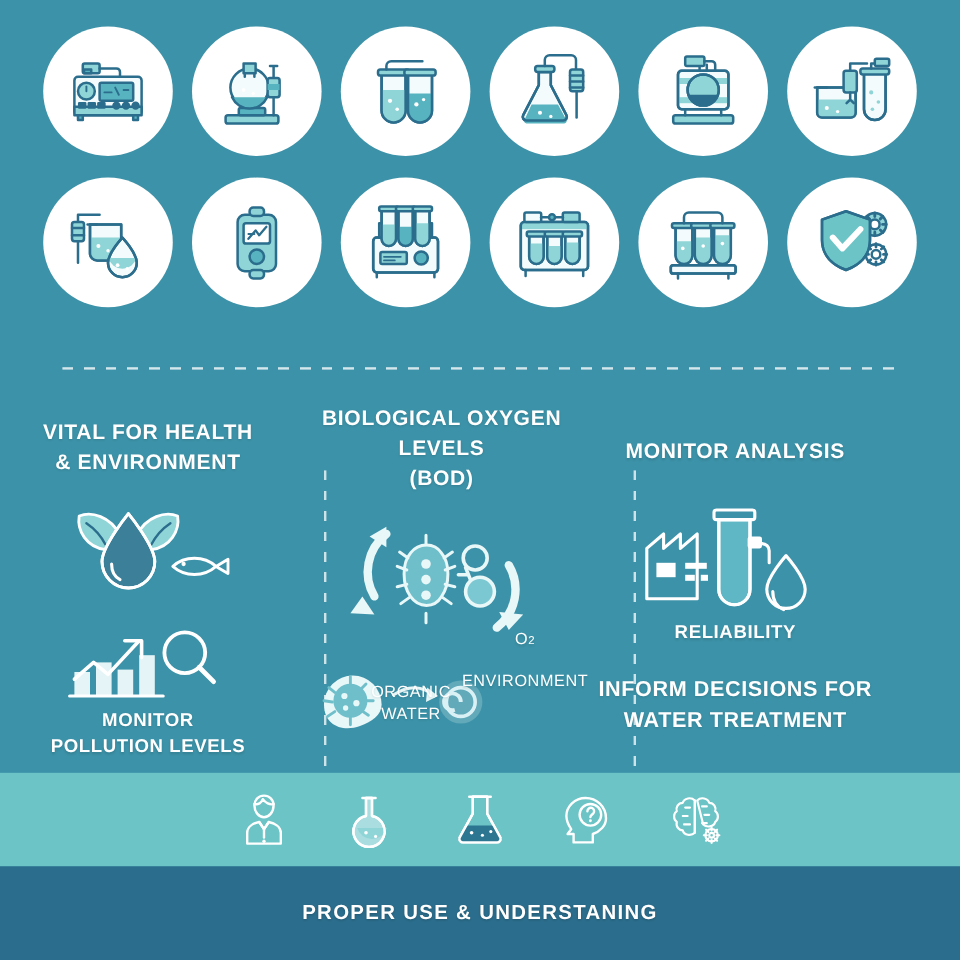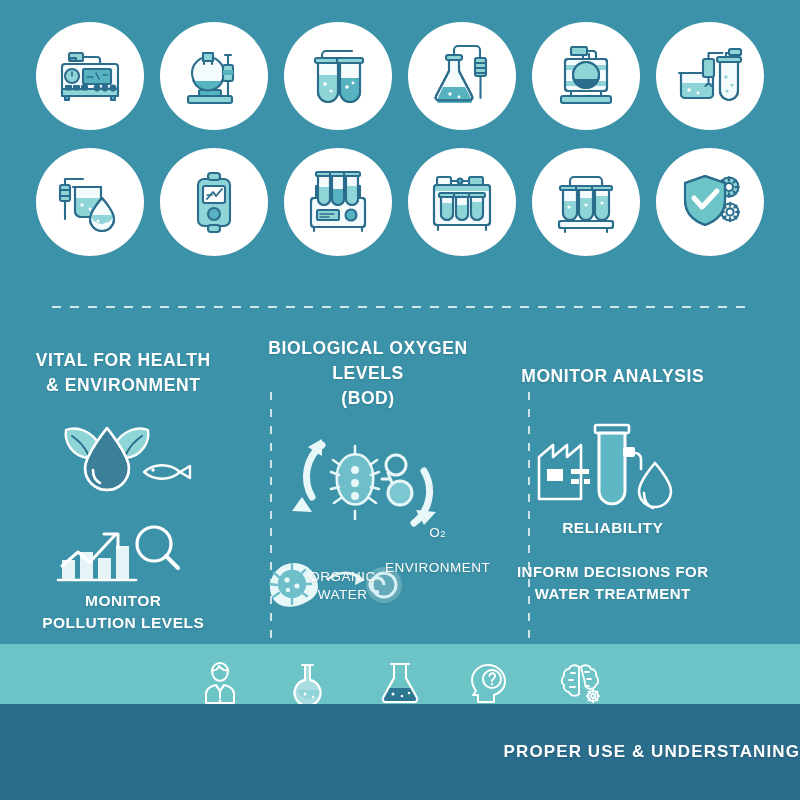"INFORM DECISIONS FOR" .col-sub.small { font-size: 15px -> 18px }
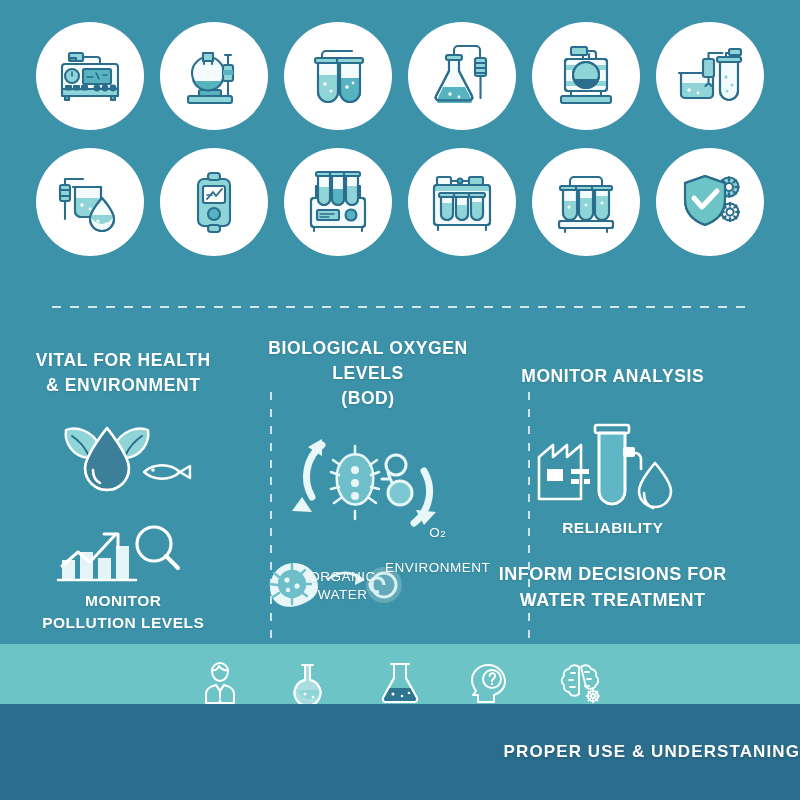"PROPER USE & UNDERSTANING" .footer-bar { height: 96px -> 78px; justify-content: flex-end -> center }
